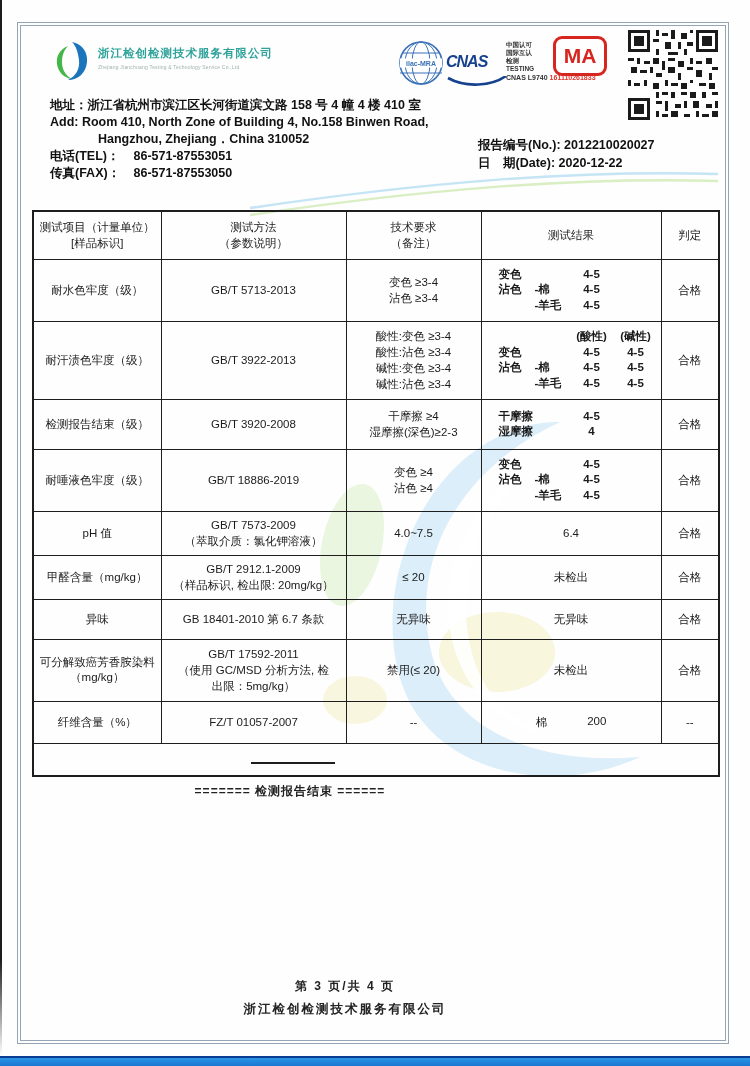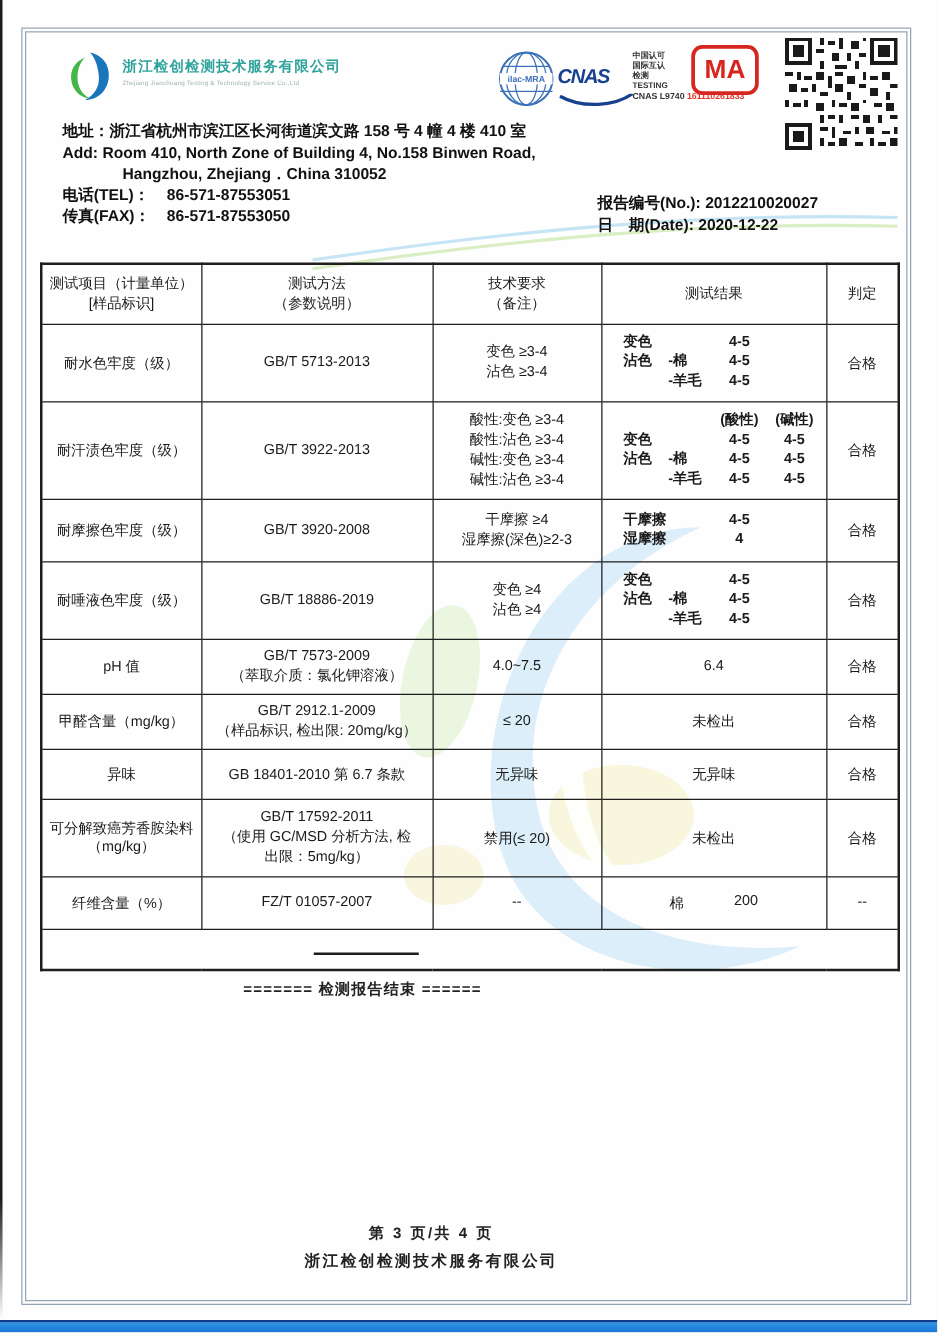"报告编号(No.): 2012210020027" .report-meta { margin-top: 17px -> none }
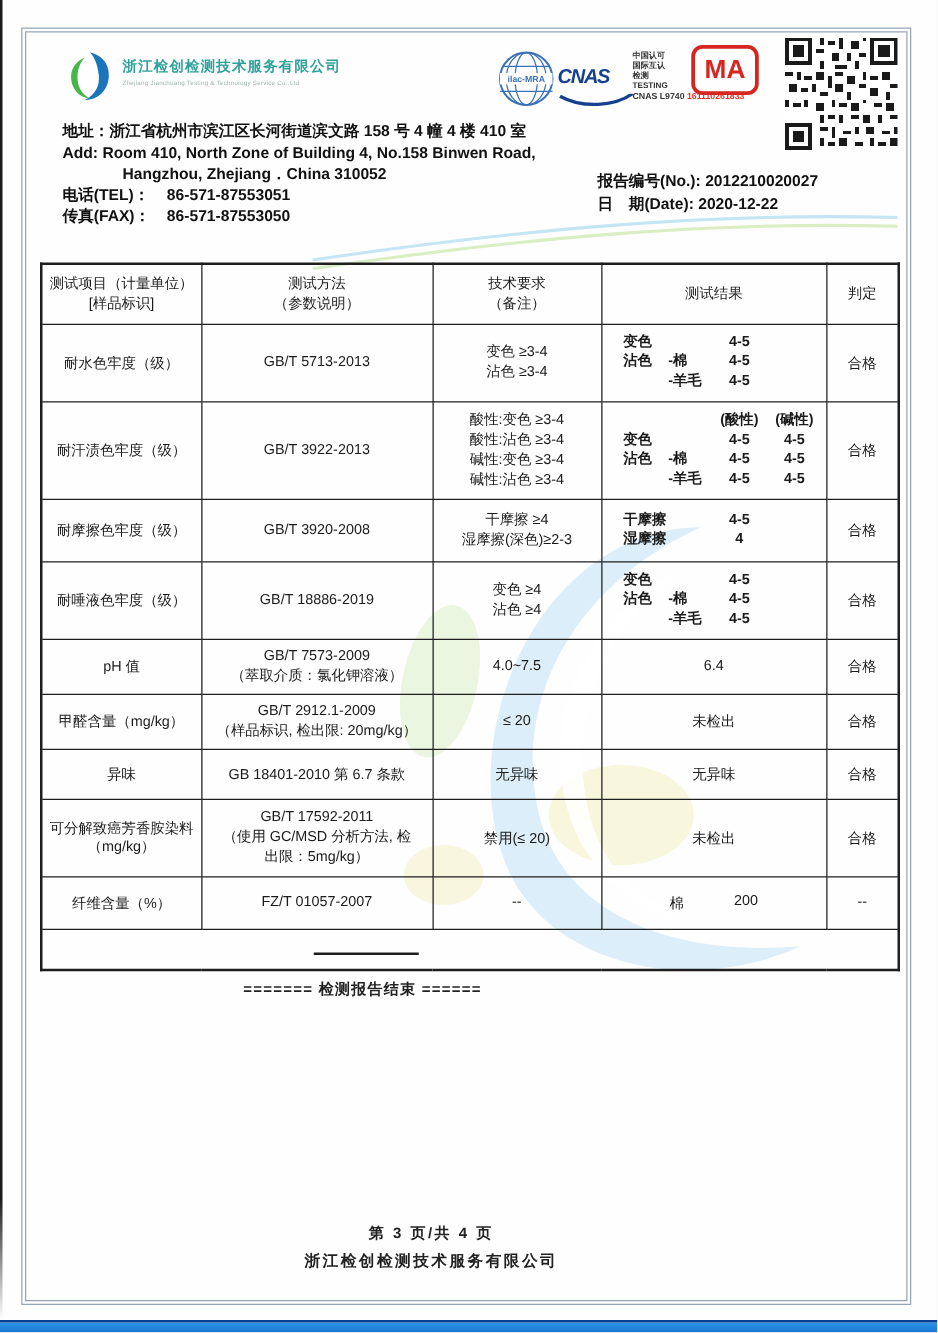"耐摩擦色牢度（级）" td.ctr { text: 耐摩擦色牢度 -> 检测报告结束 }
